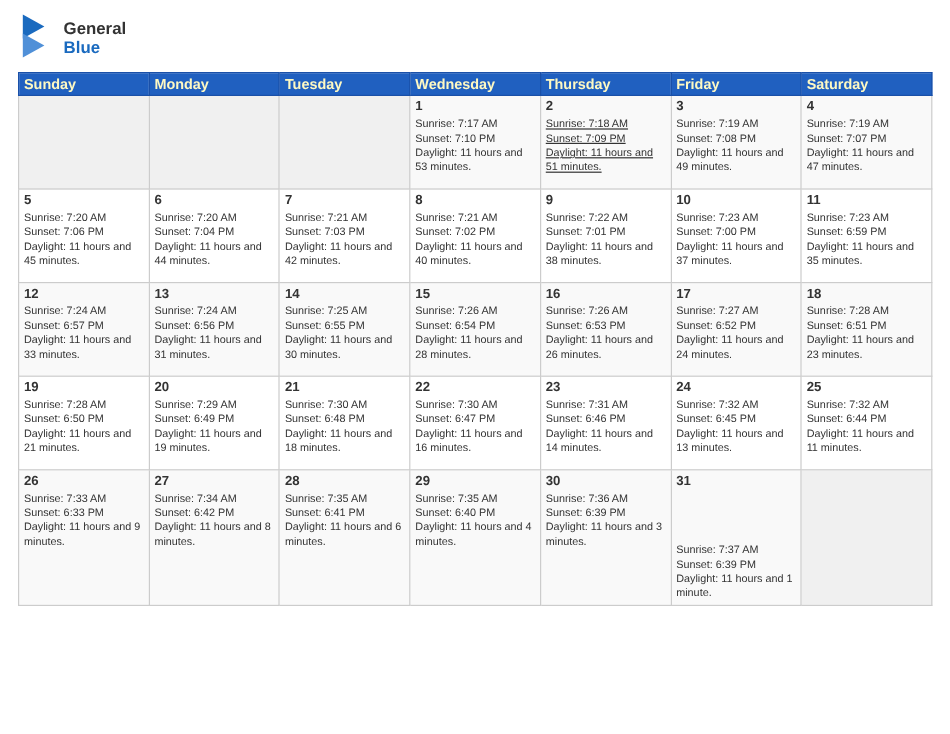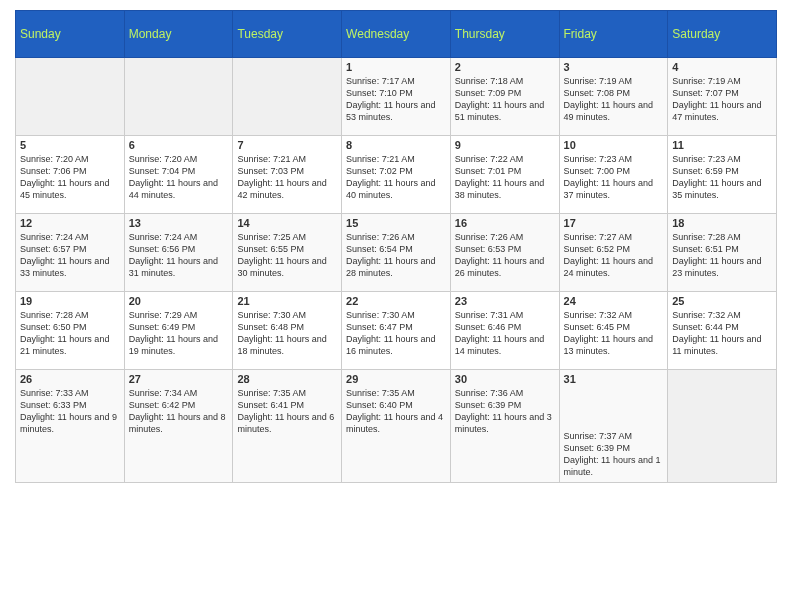"General" div.header { html: none -> <div> <div> <svg> <polygon></polygon> <polygon></polygon> <text>General</text> <text>Blue</text> </svg> </div> <div> <div></div> <div></div> </div> </div> }
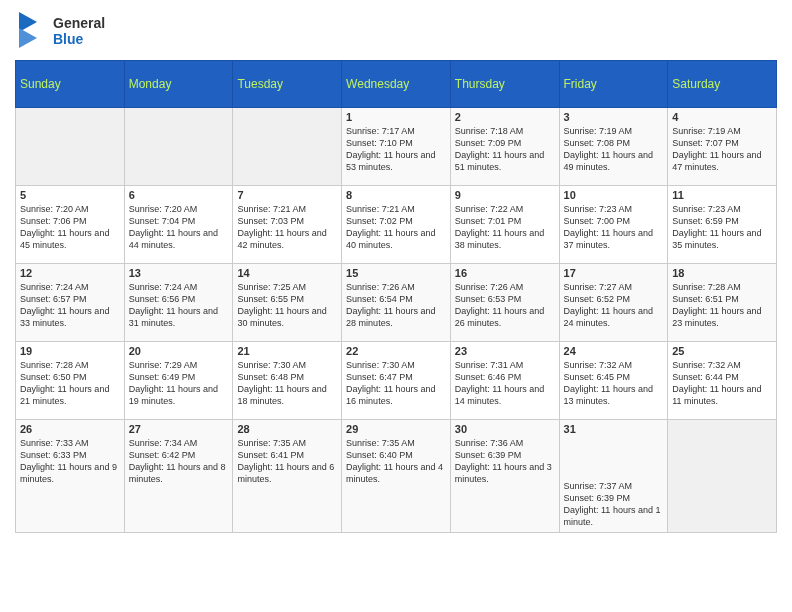"Sunday" thead tr th { color: #bef264 -> #fef9c3; font-weight: normal -> bold; padding: 16px 4px -> 2px 4px }
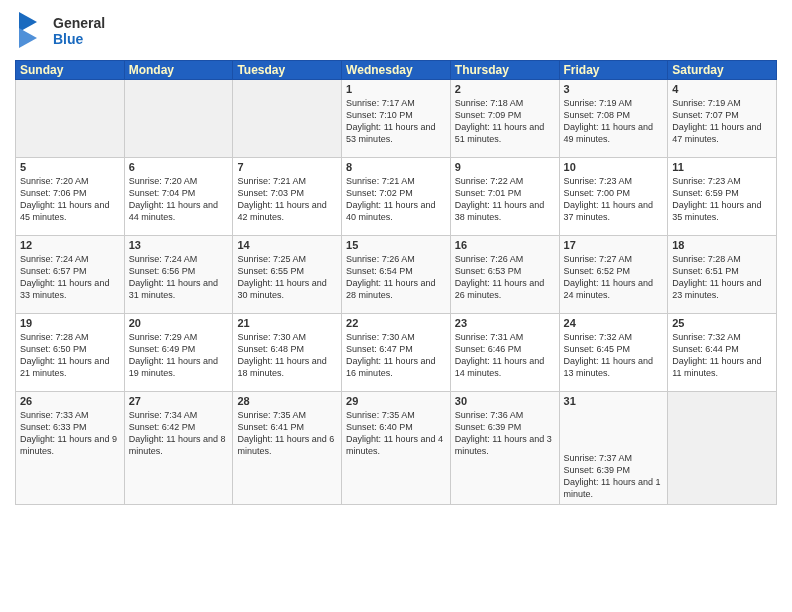"Sunrise: 7:18 AM" div.cell-text { text-decoration: none -> underline }
